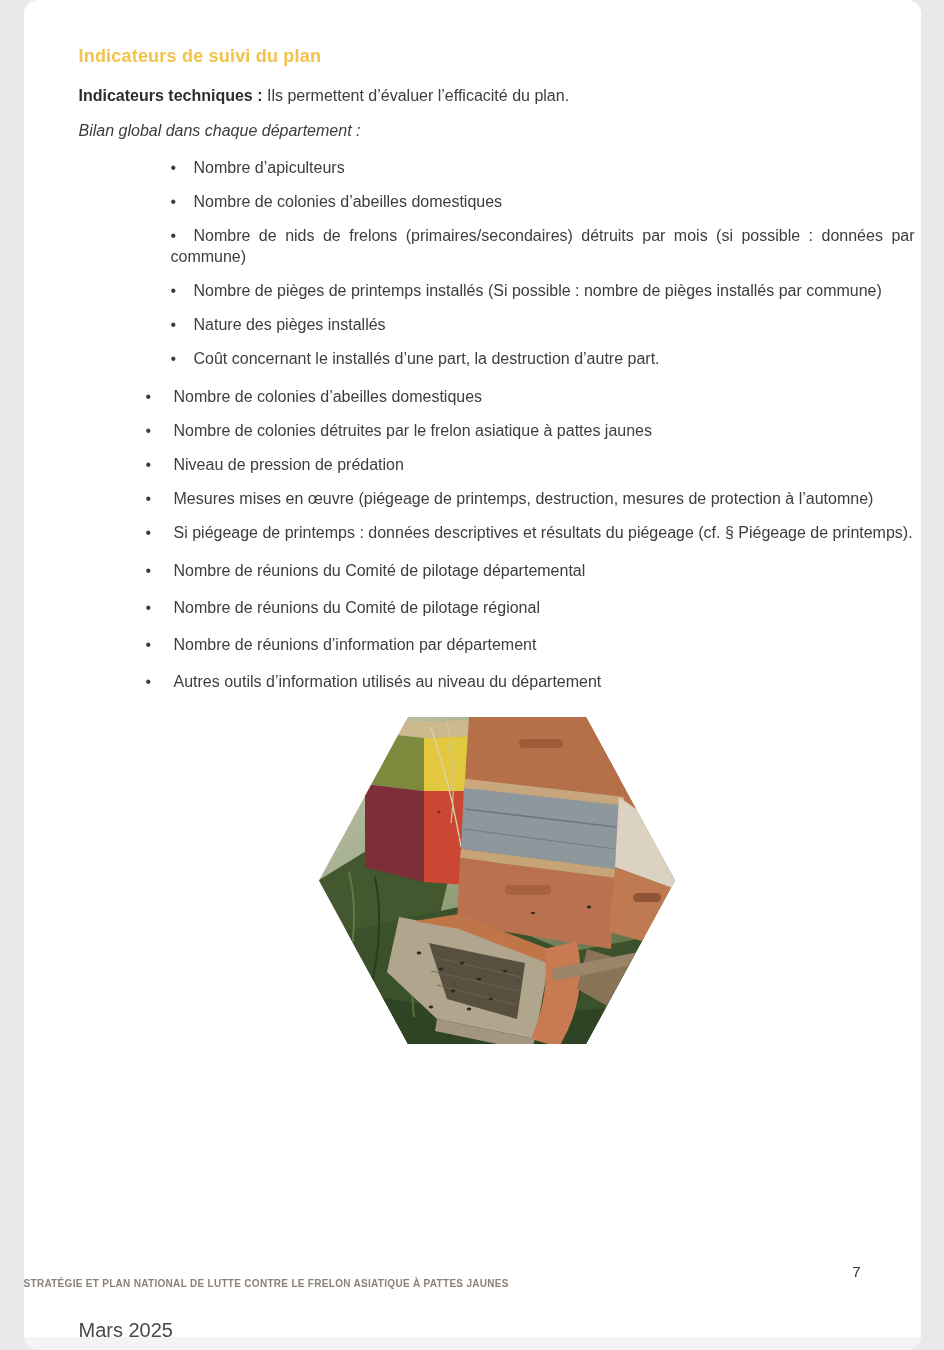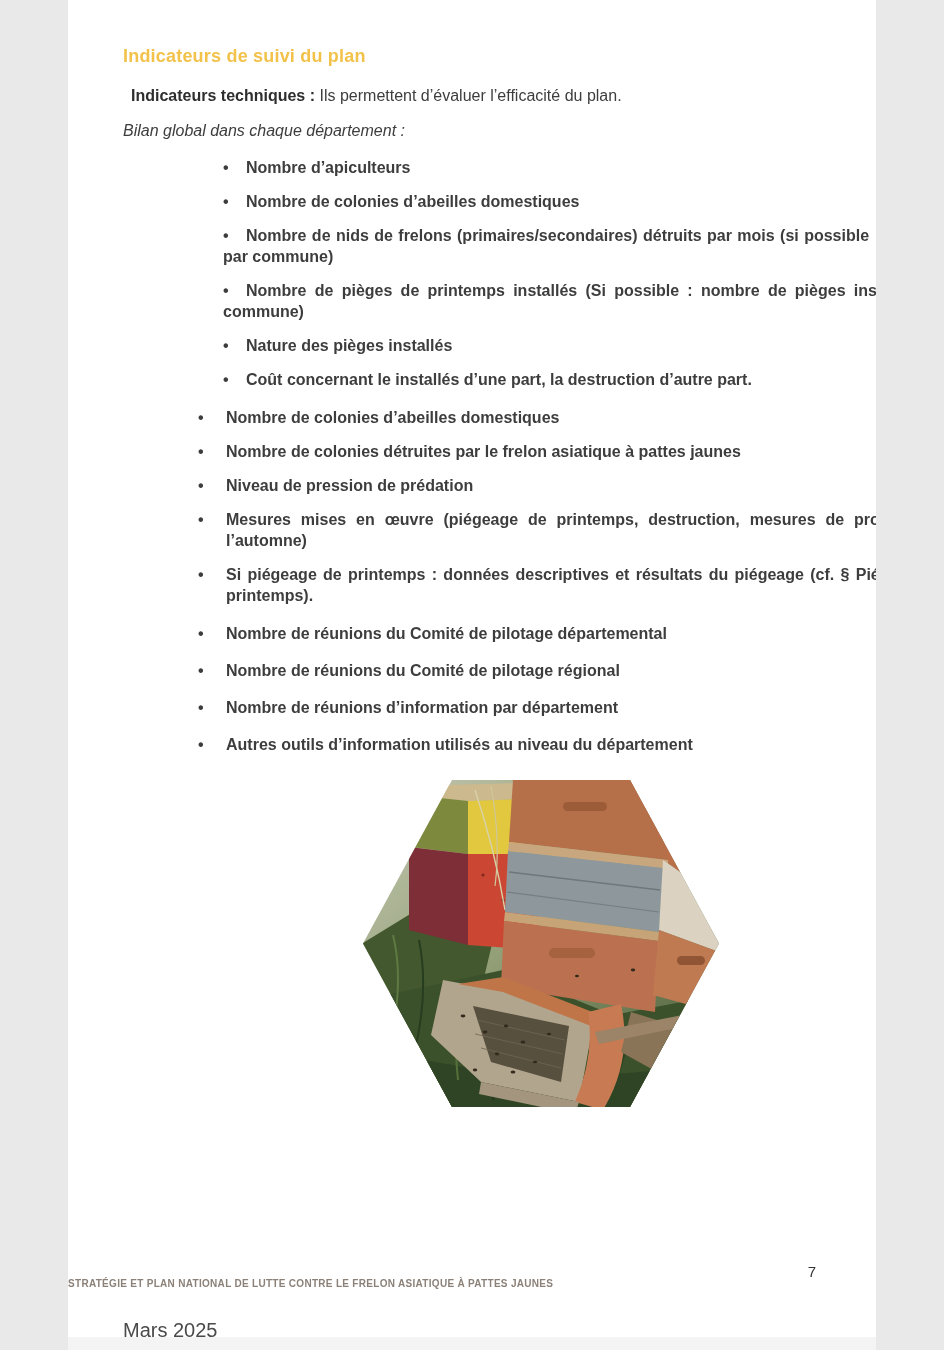"Indicateurs de suivi du plan" .page { border-radius: none -> 14px; width: 808px -> 897px }
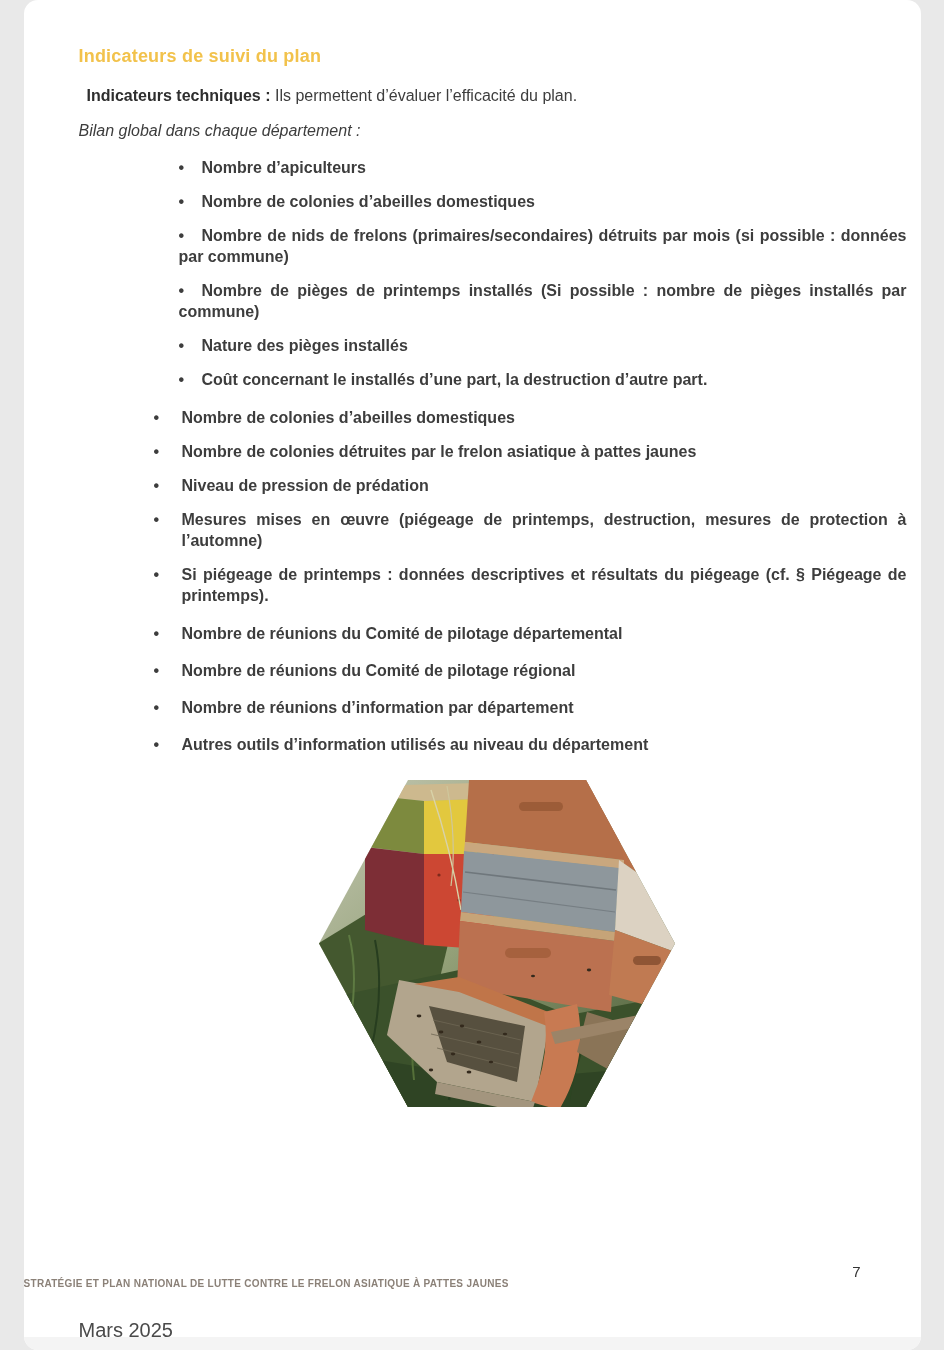"Indicateurs techniques :" .lead .b { margin-left: 8px -> none }
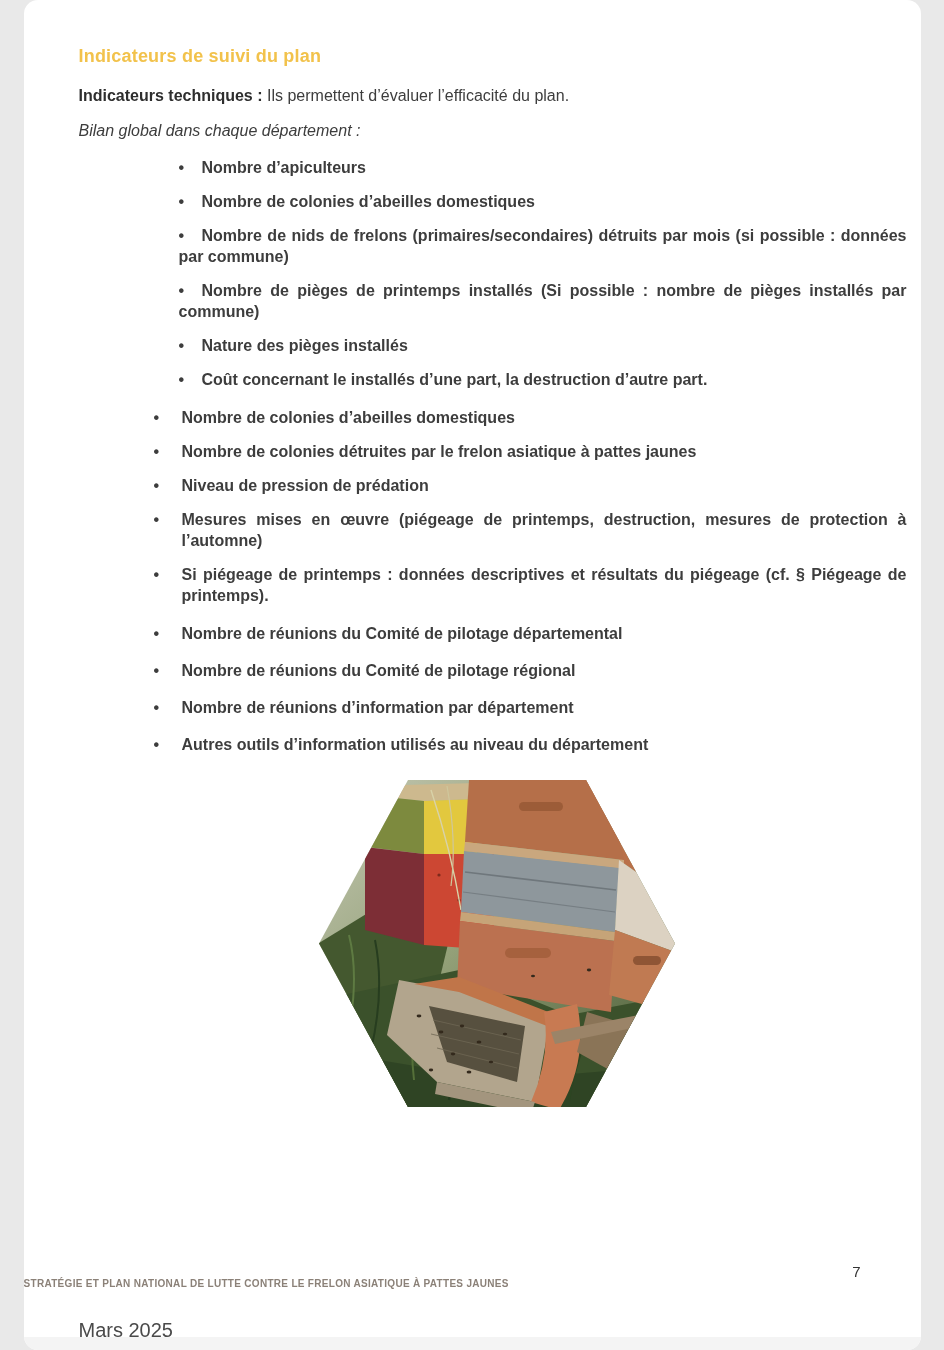"Nombre d’apiculteurs" ul { font-weight: bold -> none; margin: 8px -> 0 }
